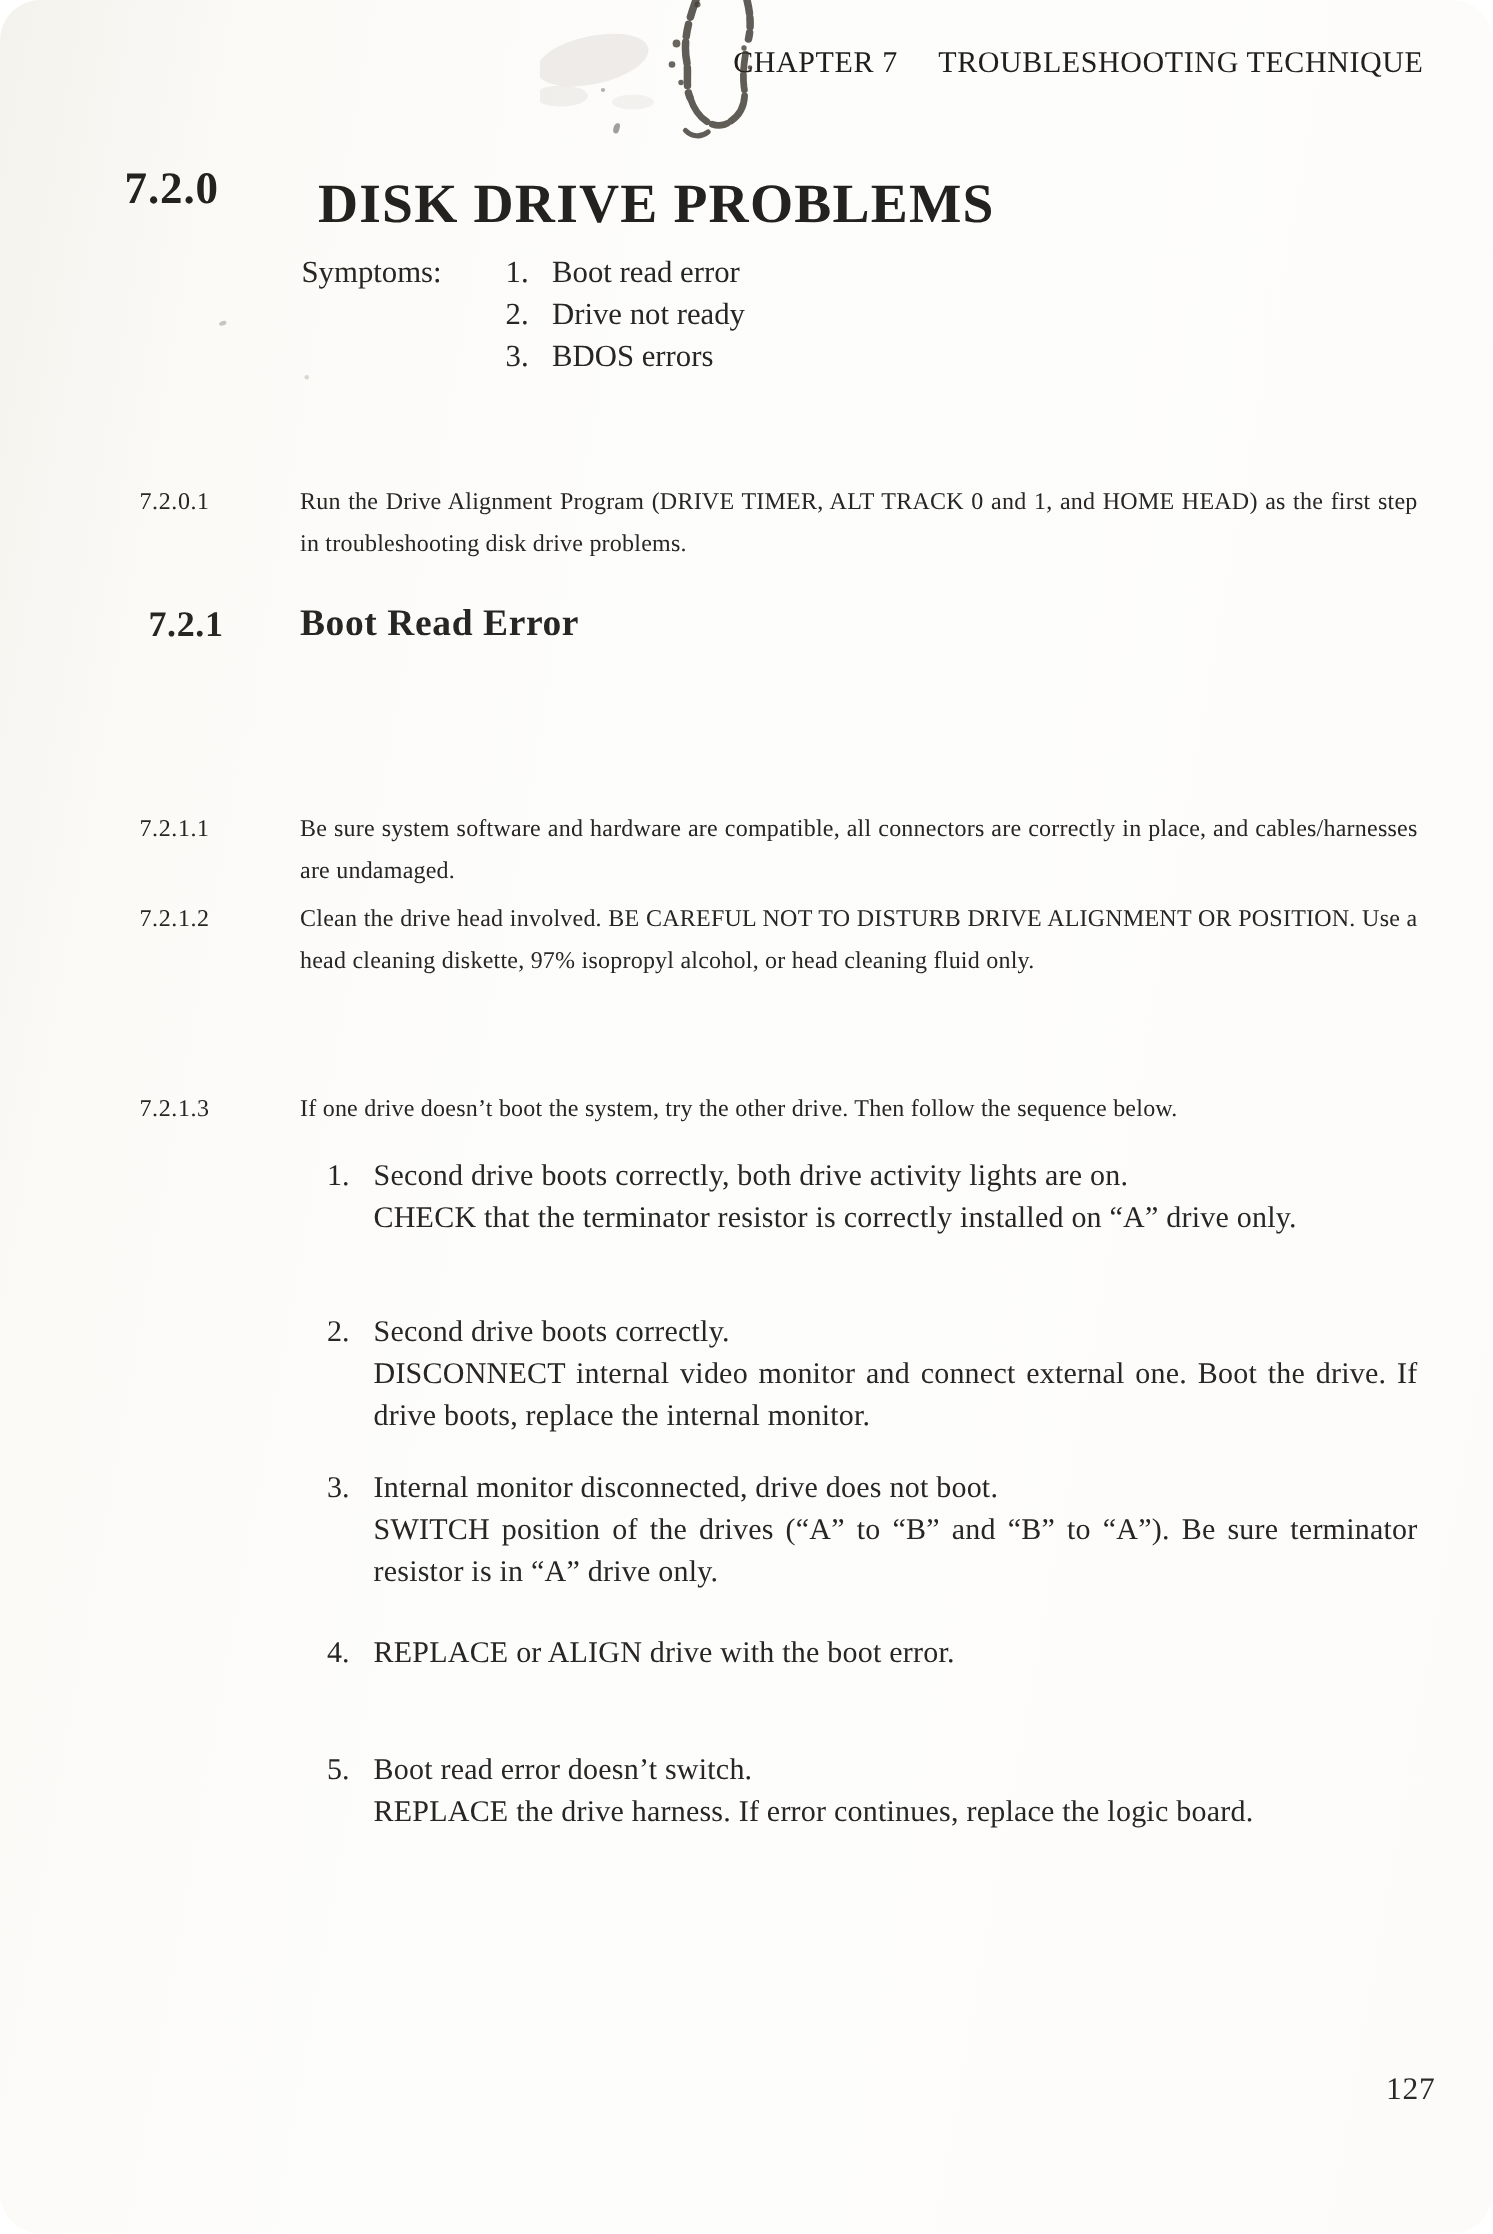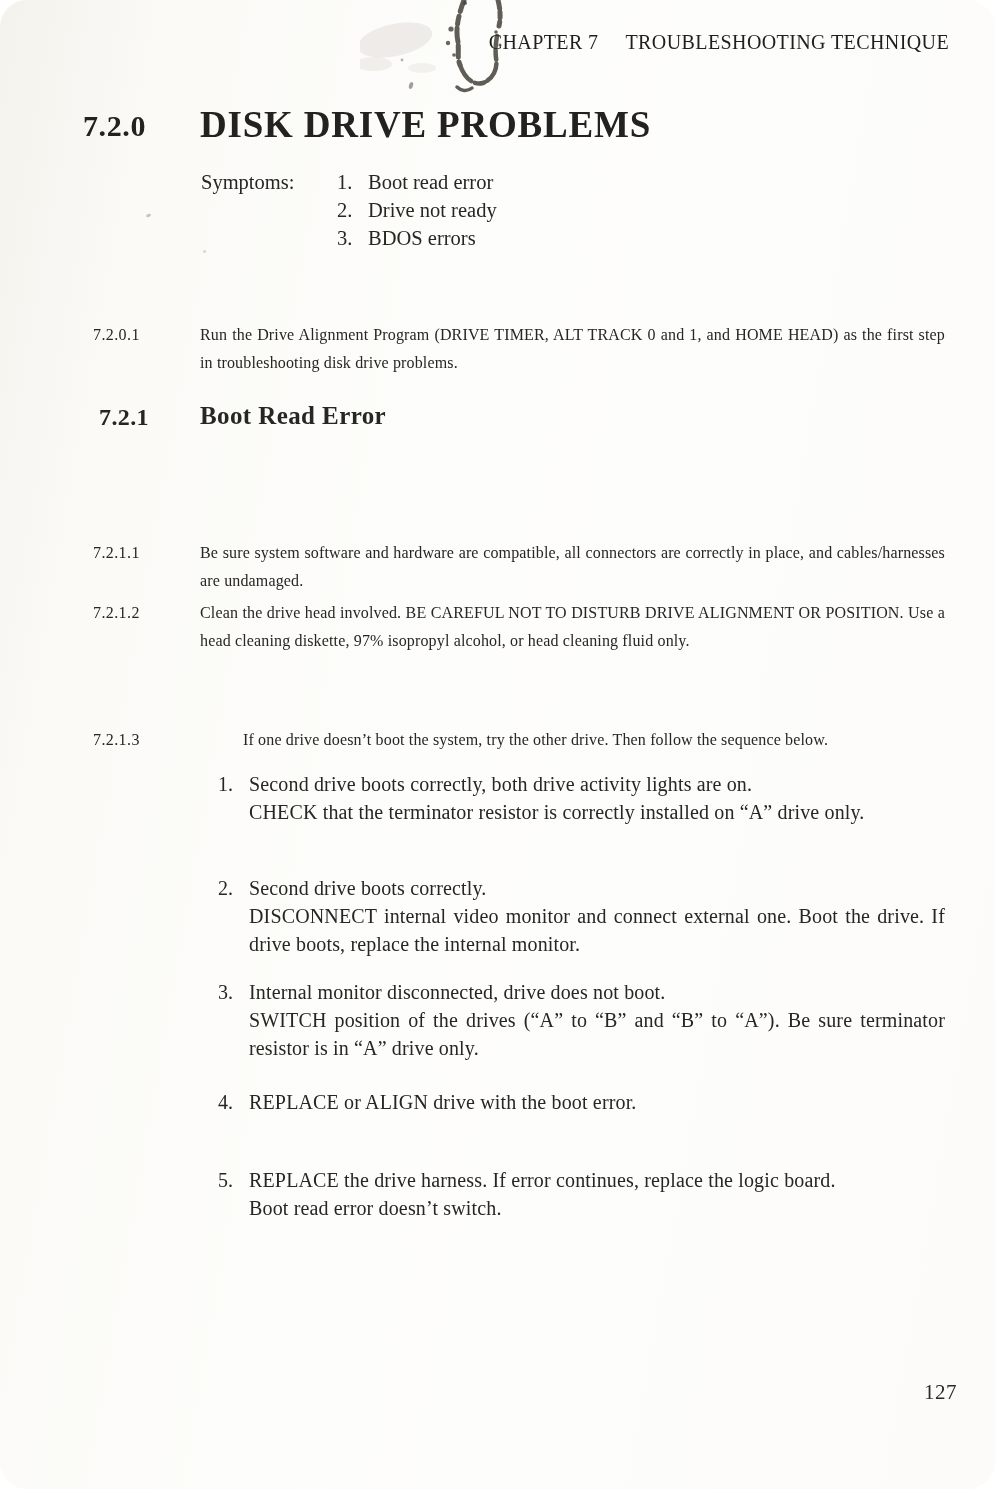"DISK DRIVE PROBLEMS" .title-text { margin: 0 -> 12px }
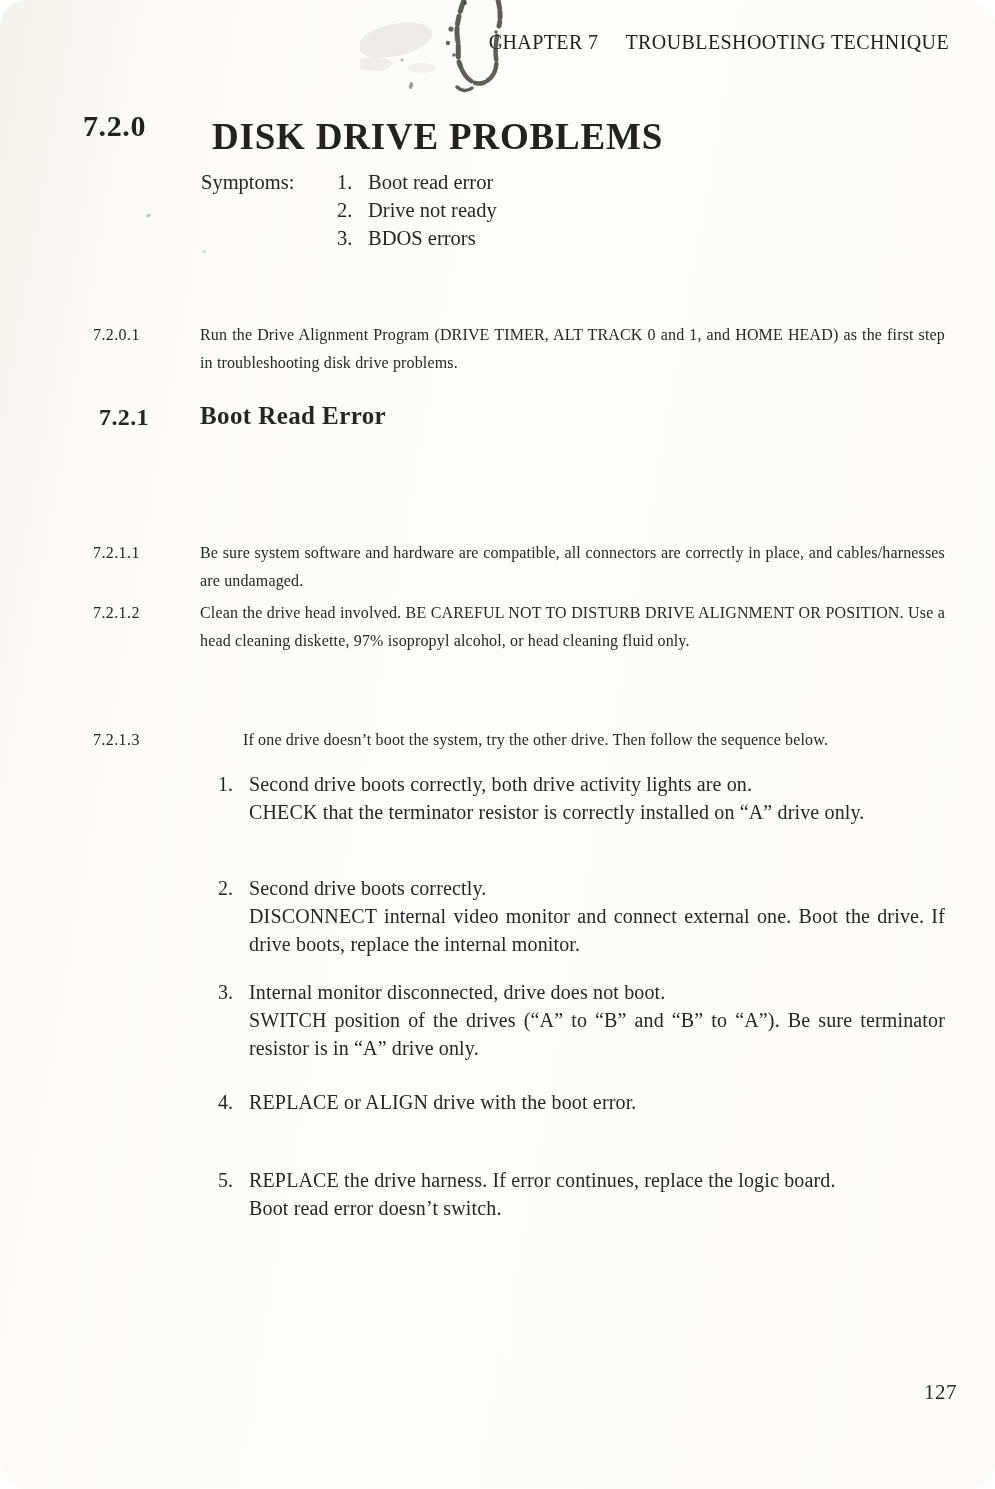"7.2.1.3" .p-7213 { padding-left: 43px -> none }
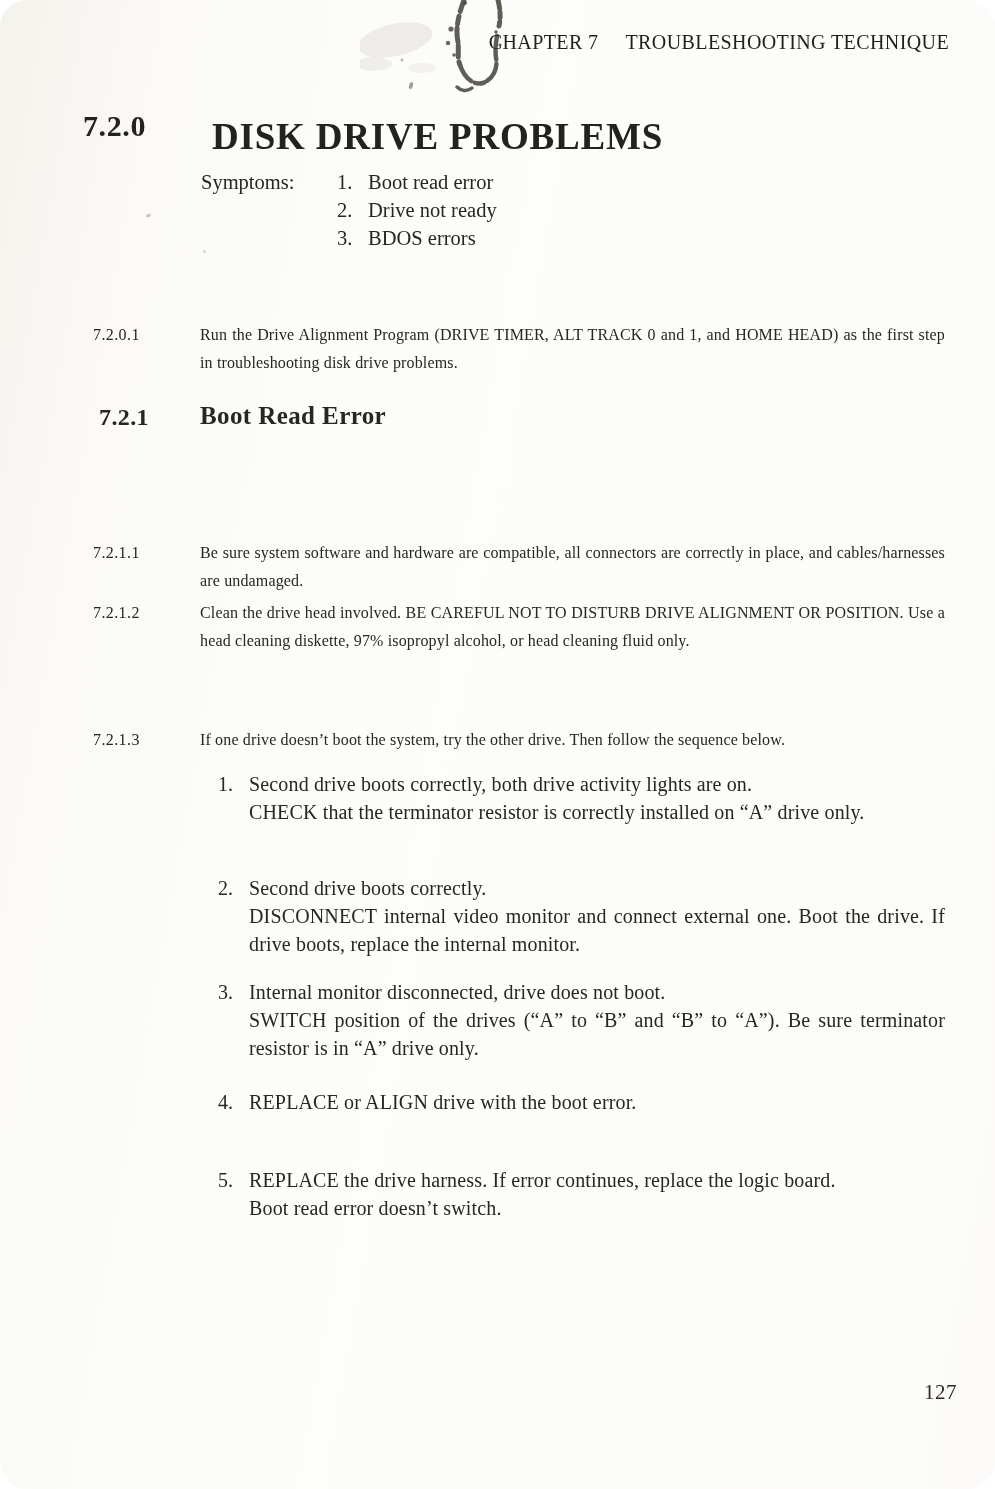"REPLACE the drive harness. If" div { order: before "Boot read error doesn’t switch." -> after "Boot read error doesn’t switch." }
